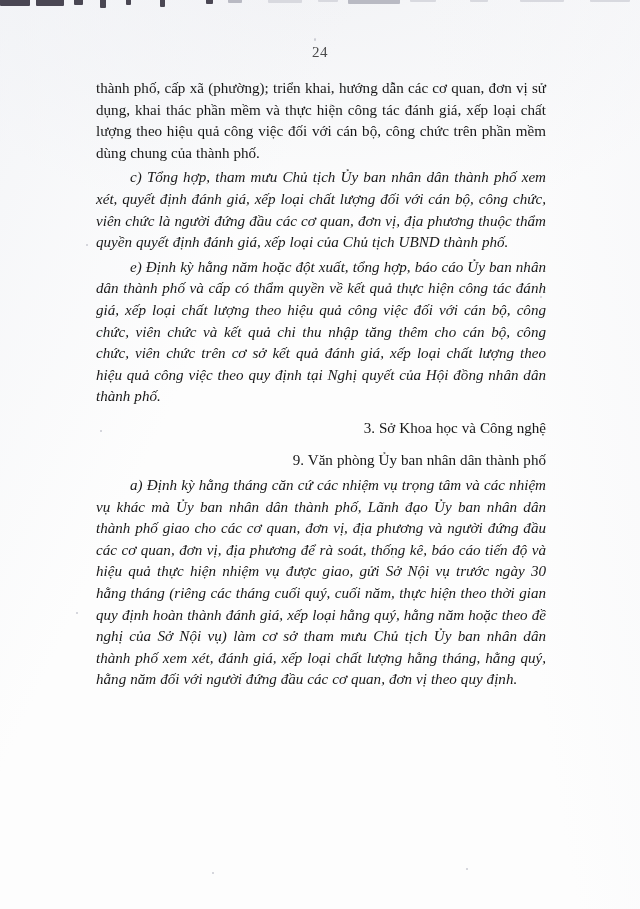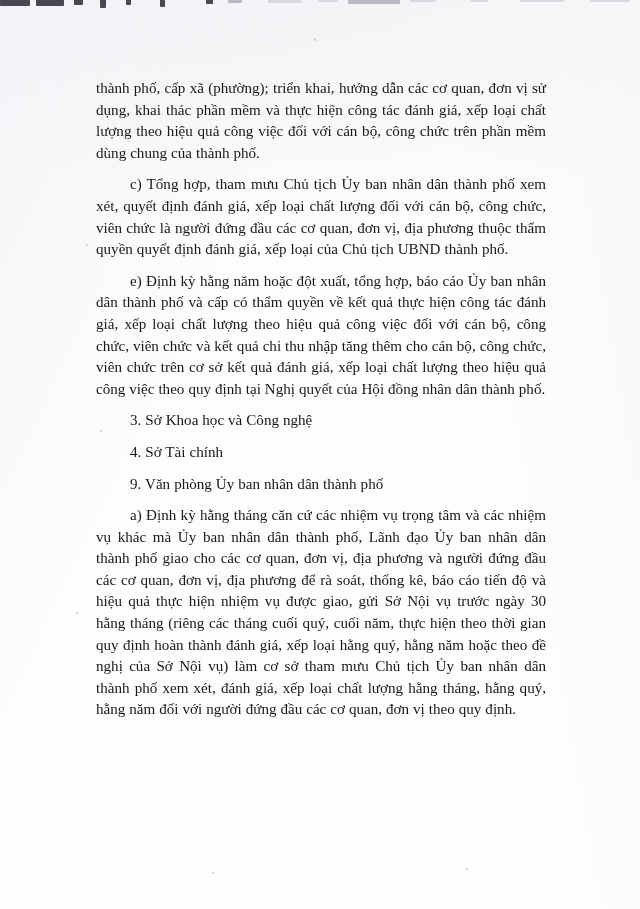"24" div.folio { html: none -> <div>24</div> }
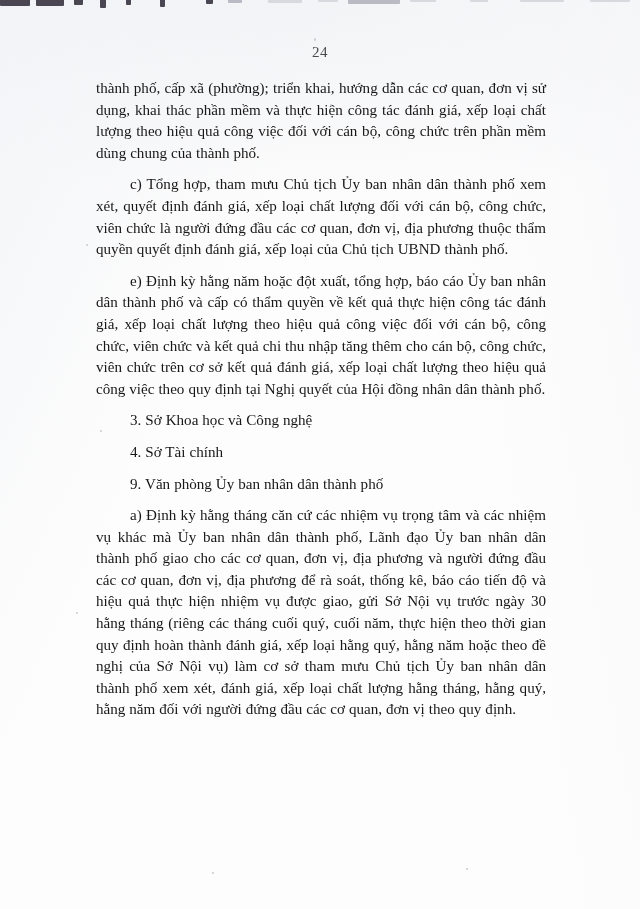"c) Tổng hợp, tham mưu" .para.spaced { font-style: none -> italic; margin-top: 10px -> 3px }
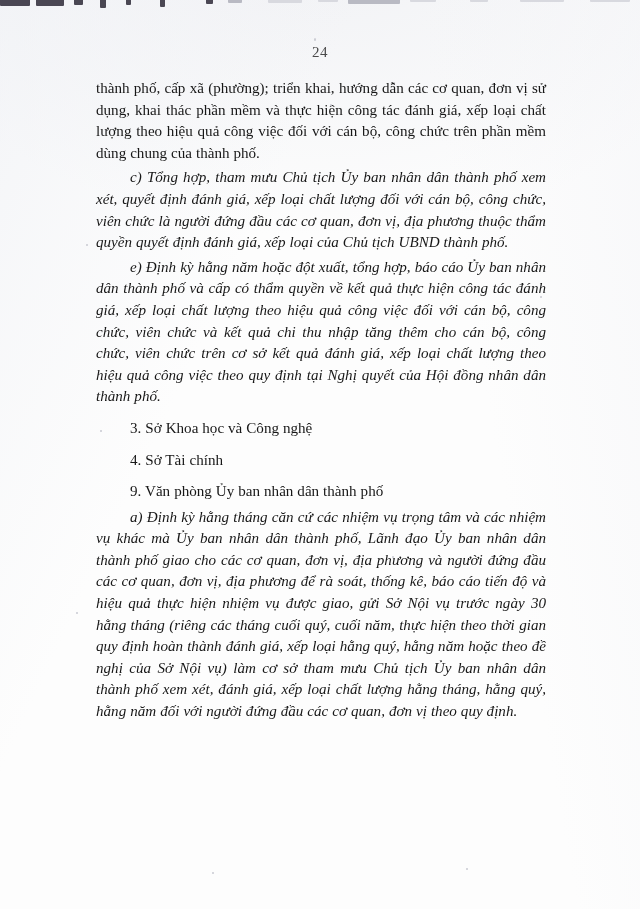"3. Sở Khoa học và" .para.heading { text-align: left -> right }
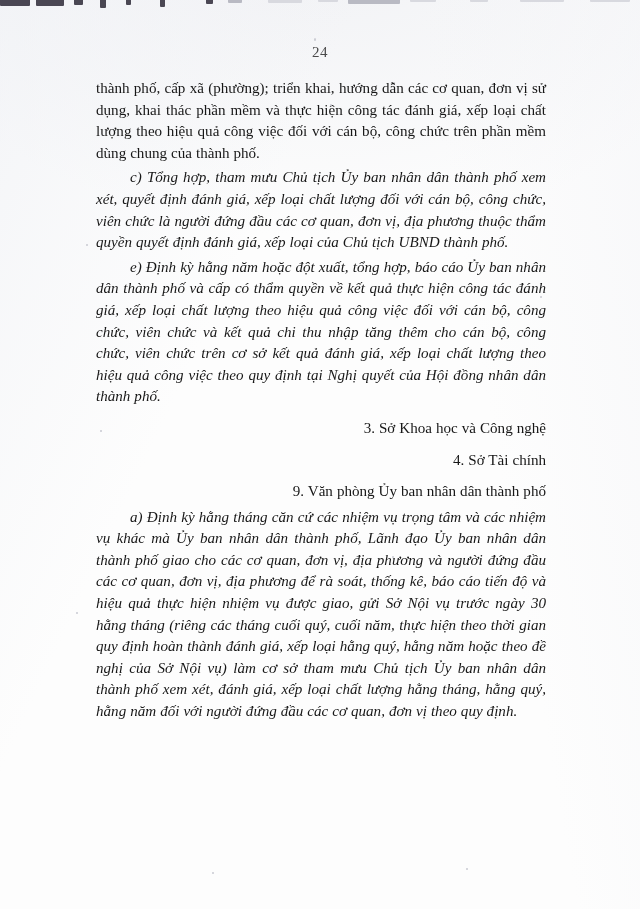"4. Sở Tài chính" p.para { html: <p>4. Sở Tài chính</p> -> none }
